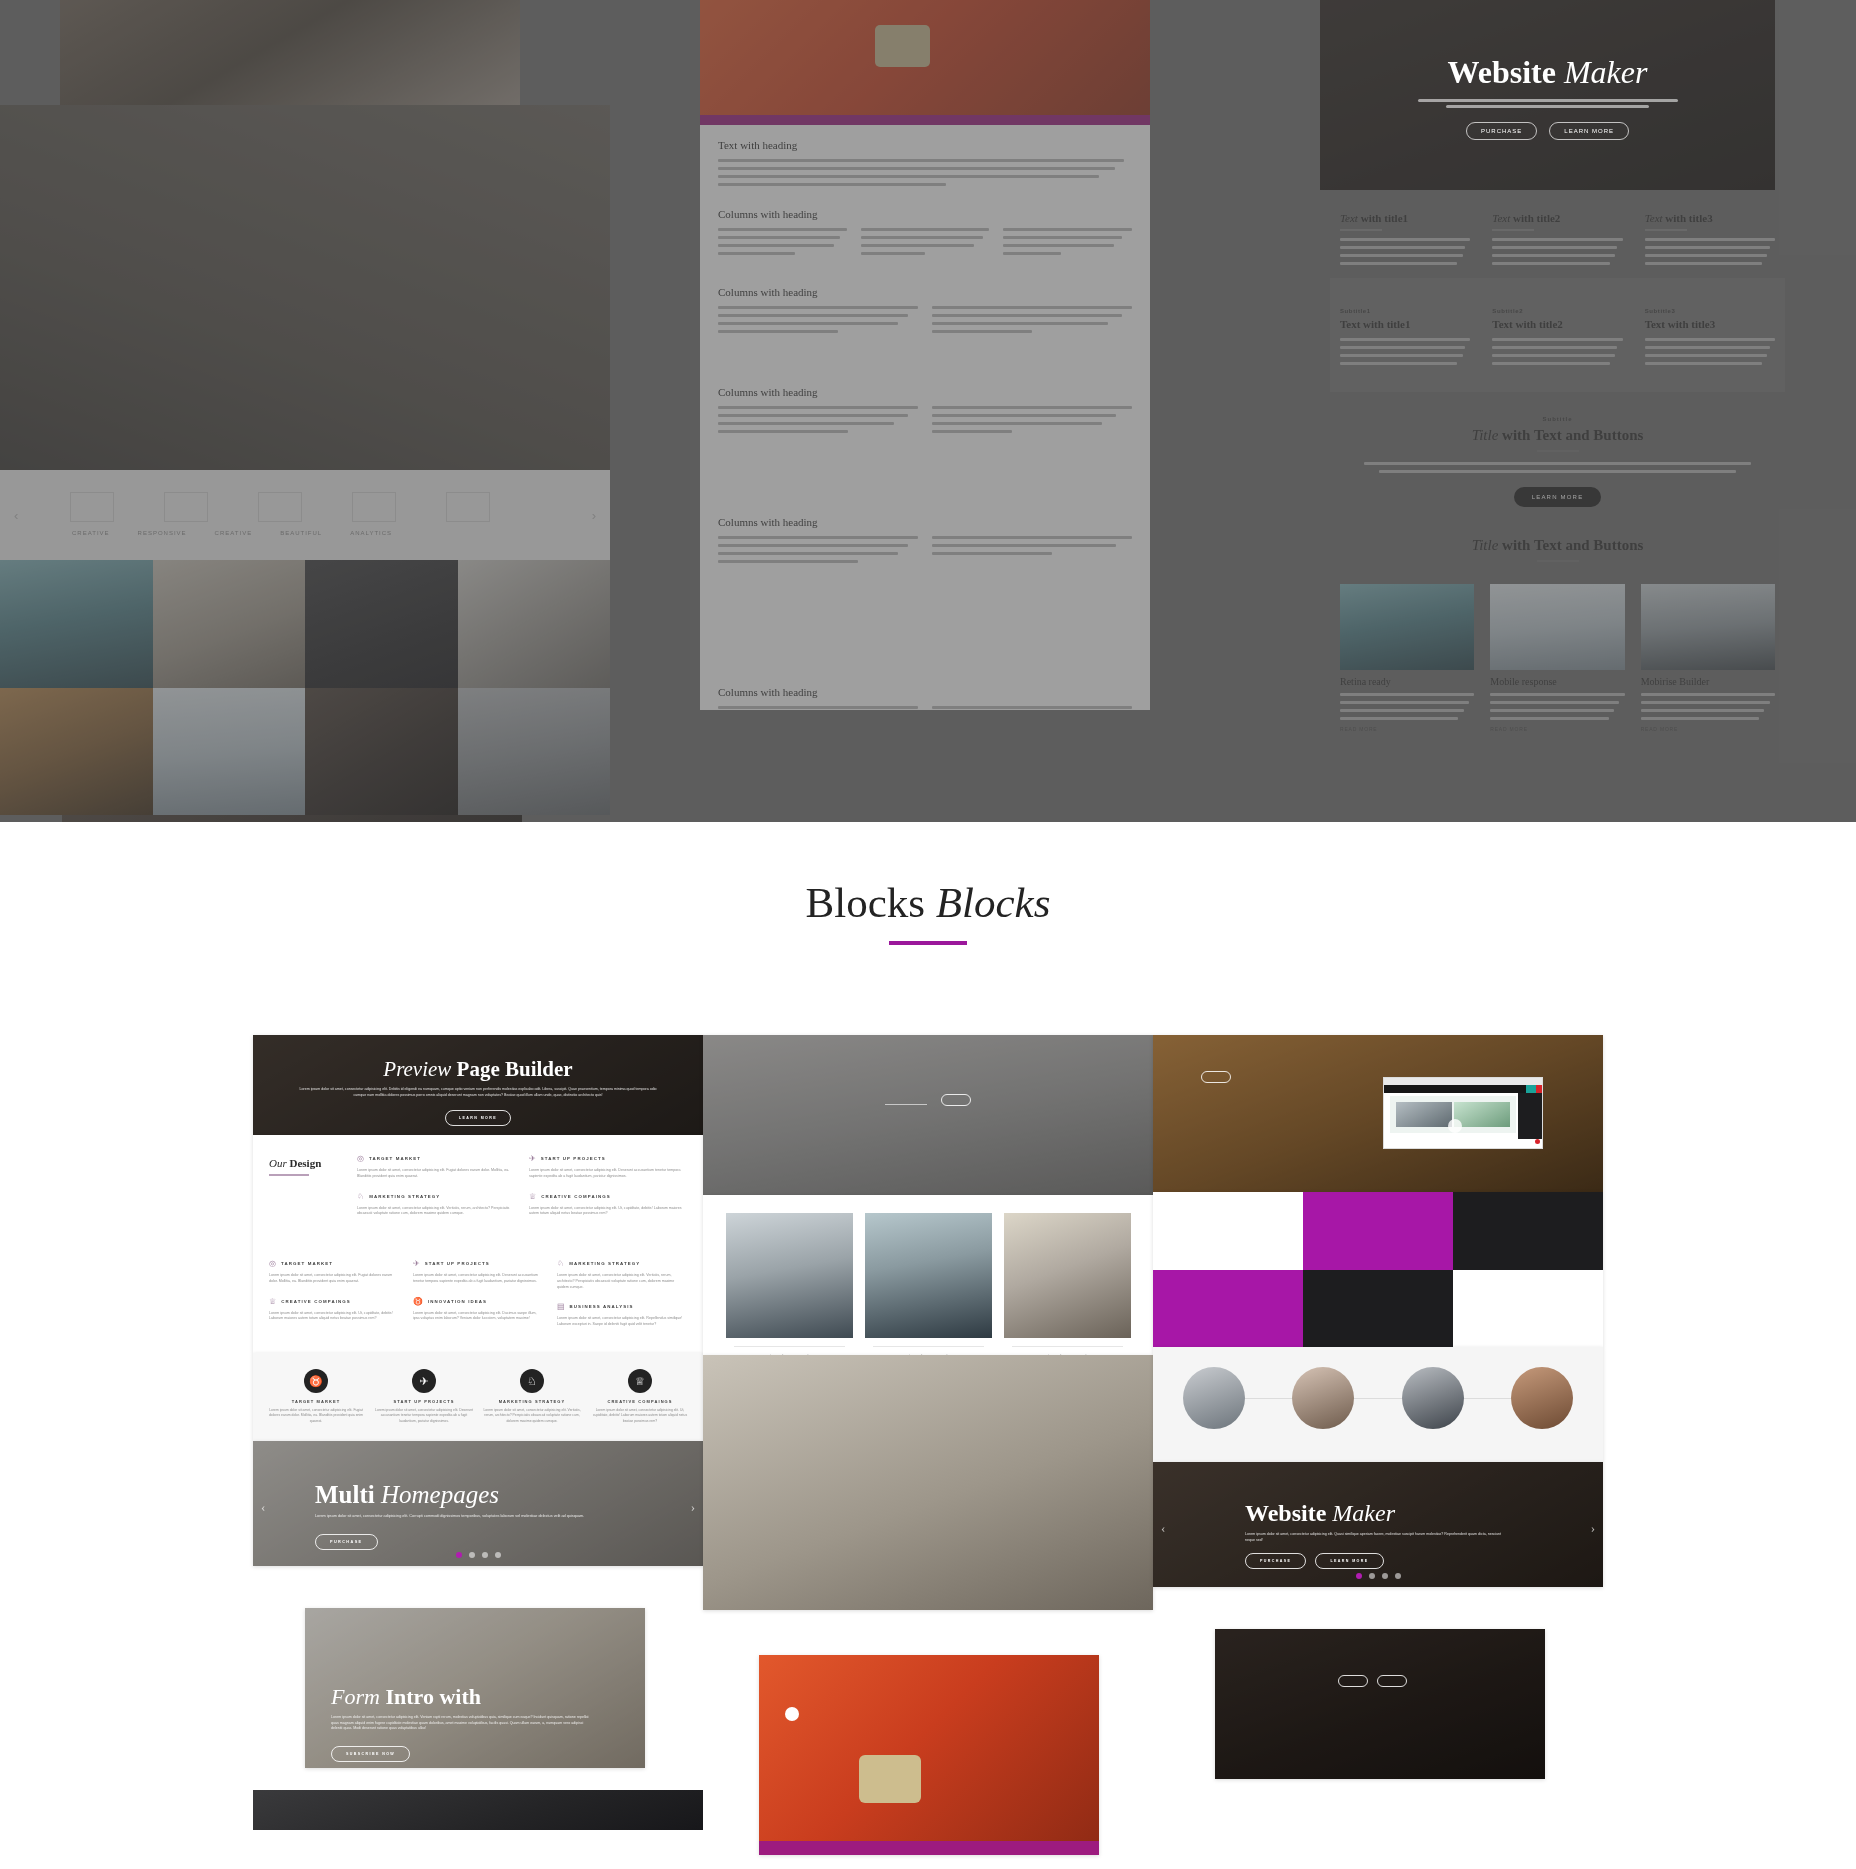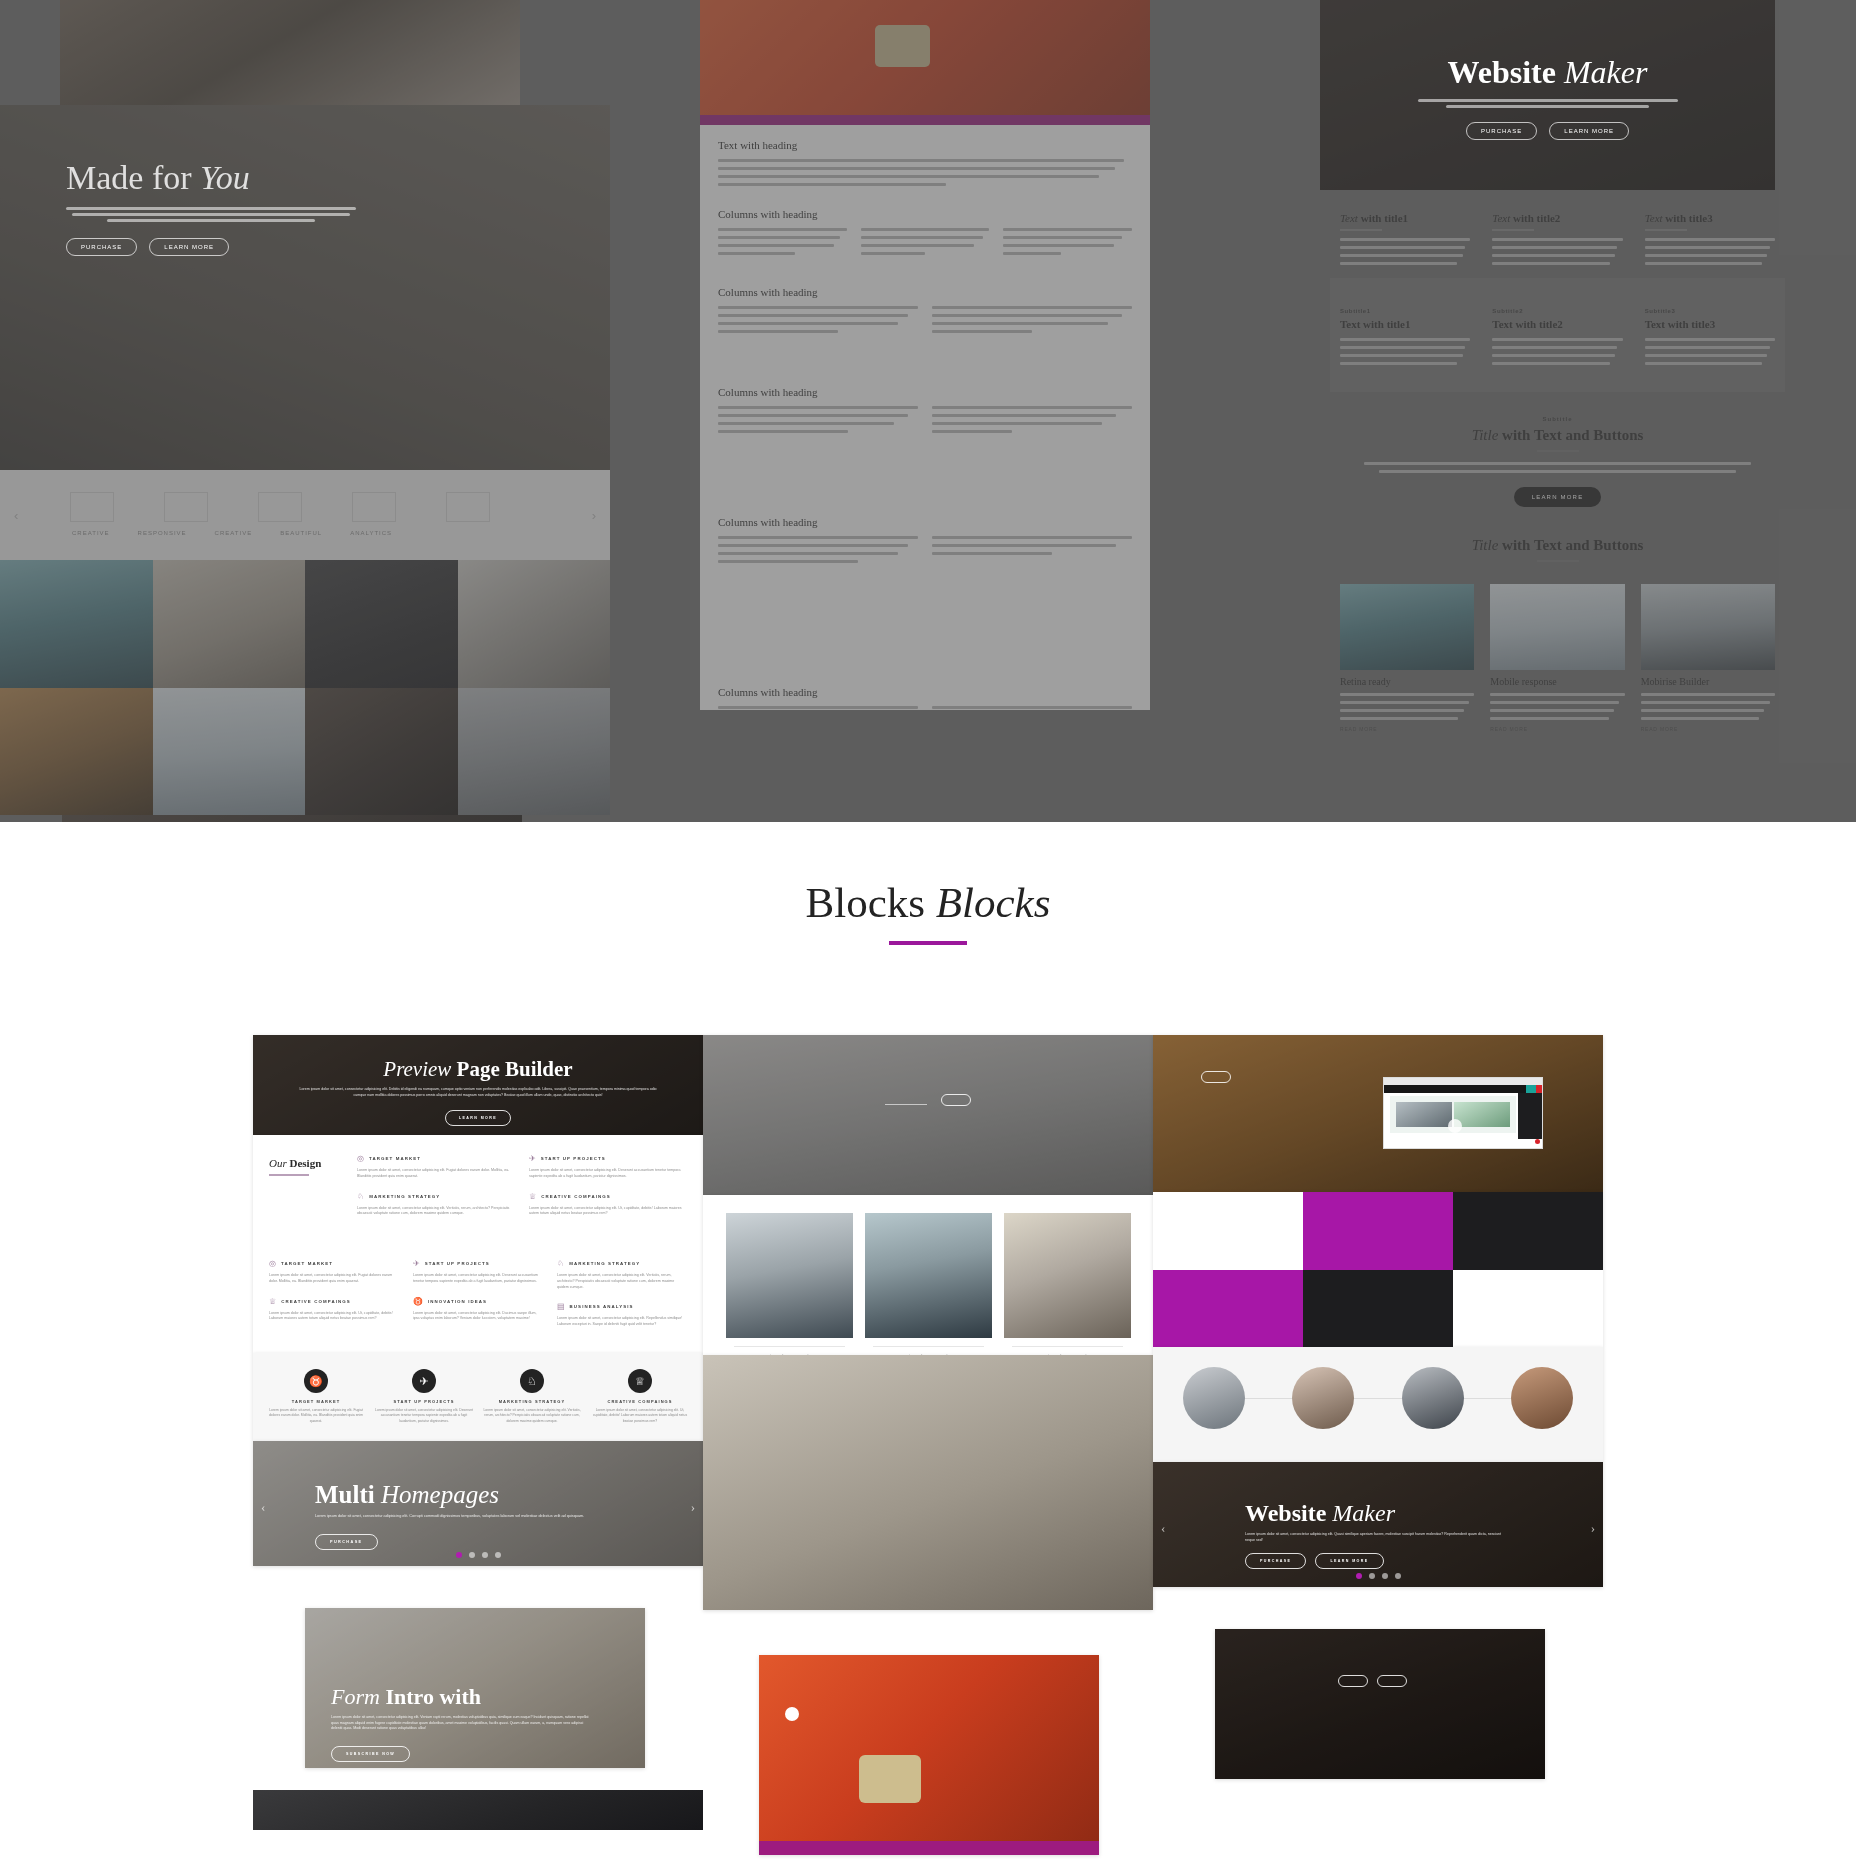"Made for You" div { html: <div> <div> <span>Made for</span> <em>You</em> </div> <div> <div></div> <div></div> <div></div> </div> <div> <span>PURCHASE</span> <span>LEARN MORE</span> </div> </div> -> none }
